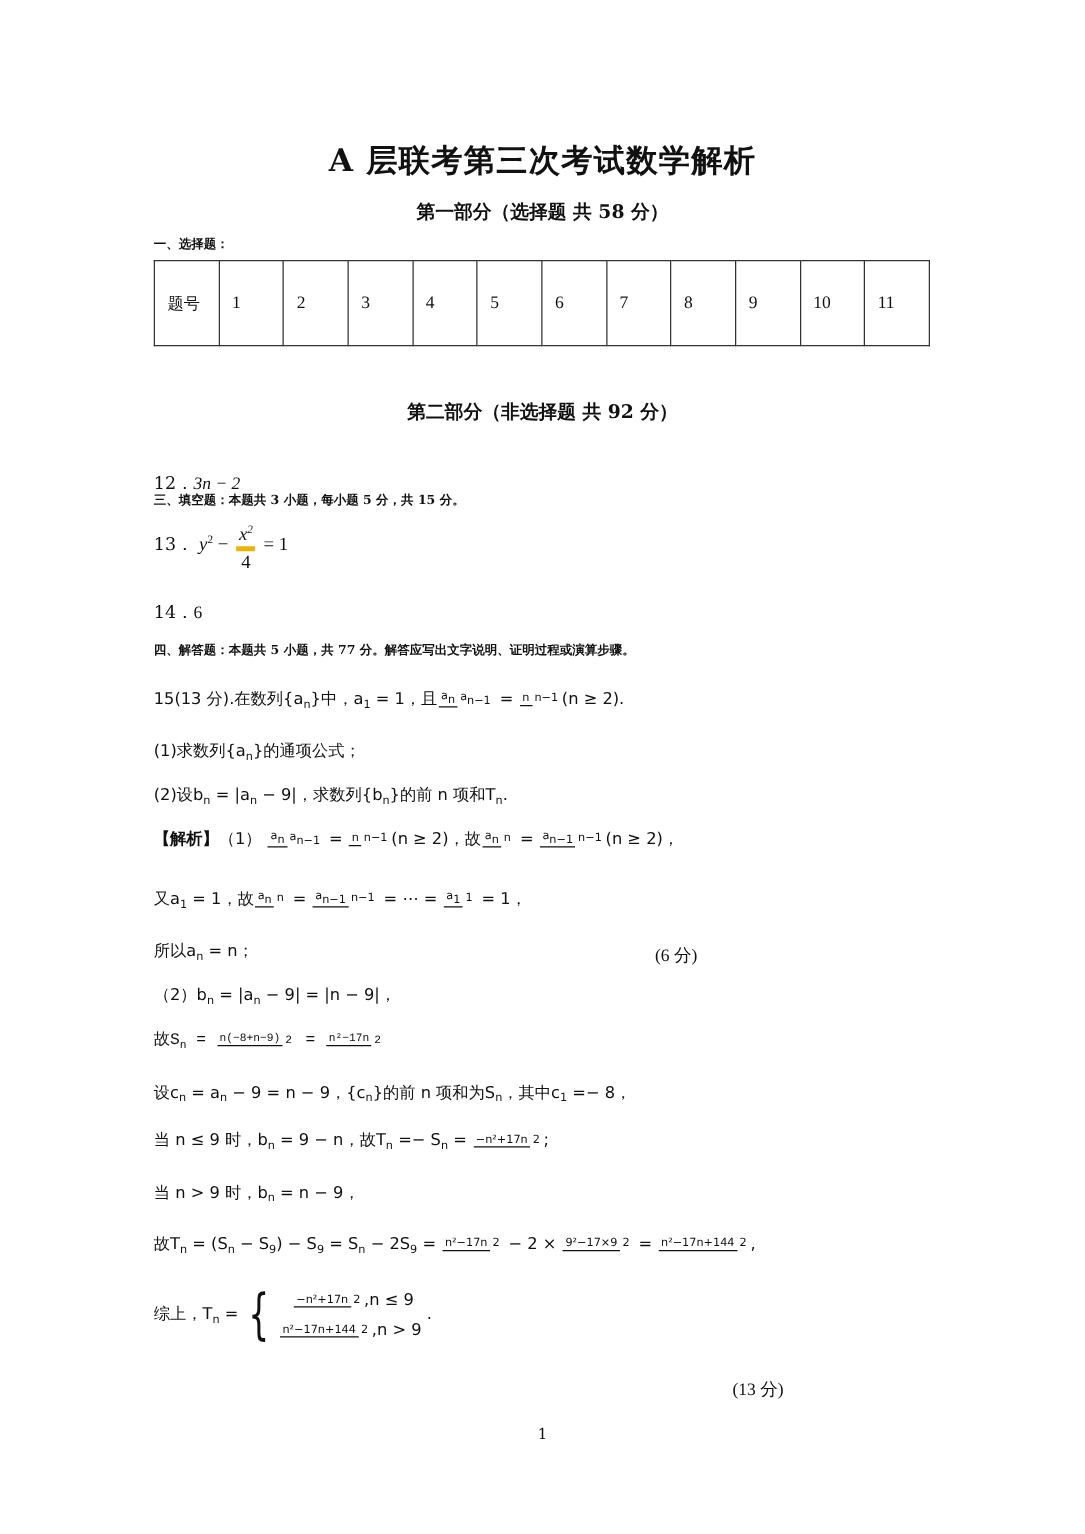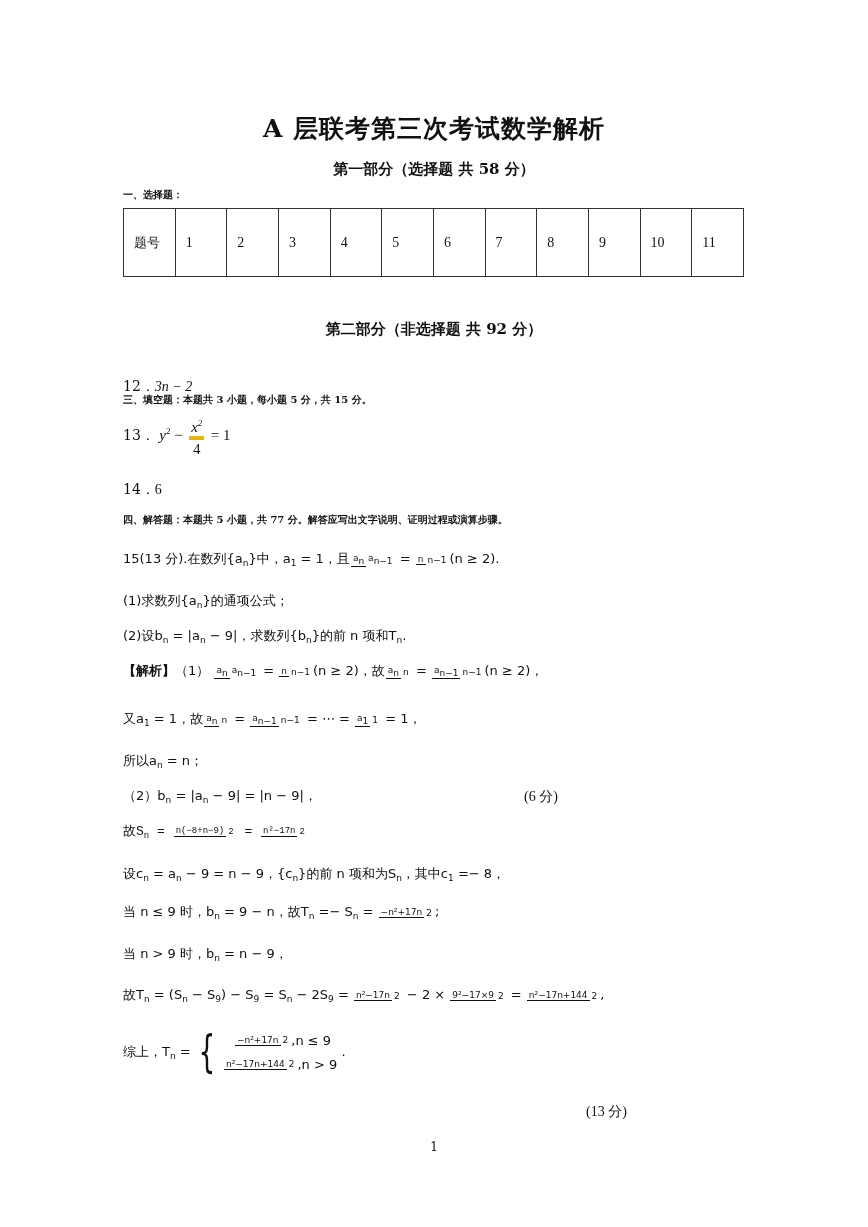"(6 分)" div.score { top: 788px -> 756px }
